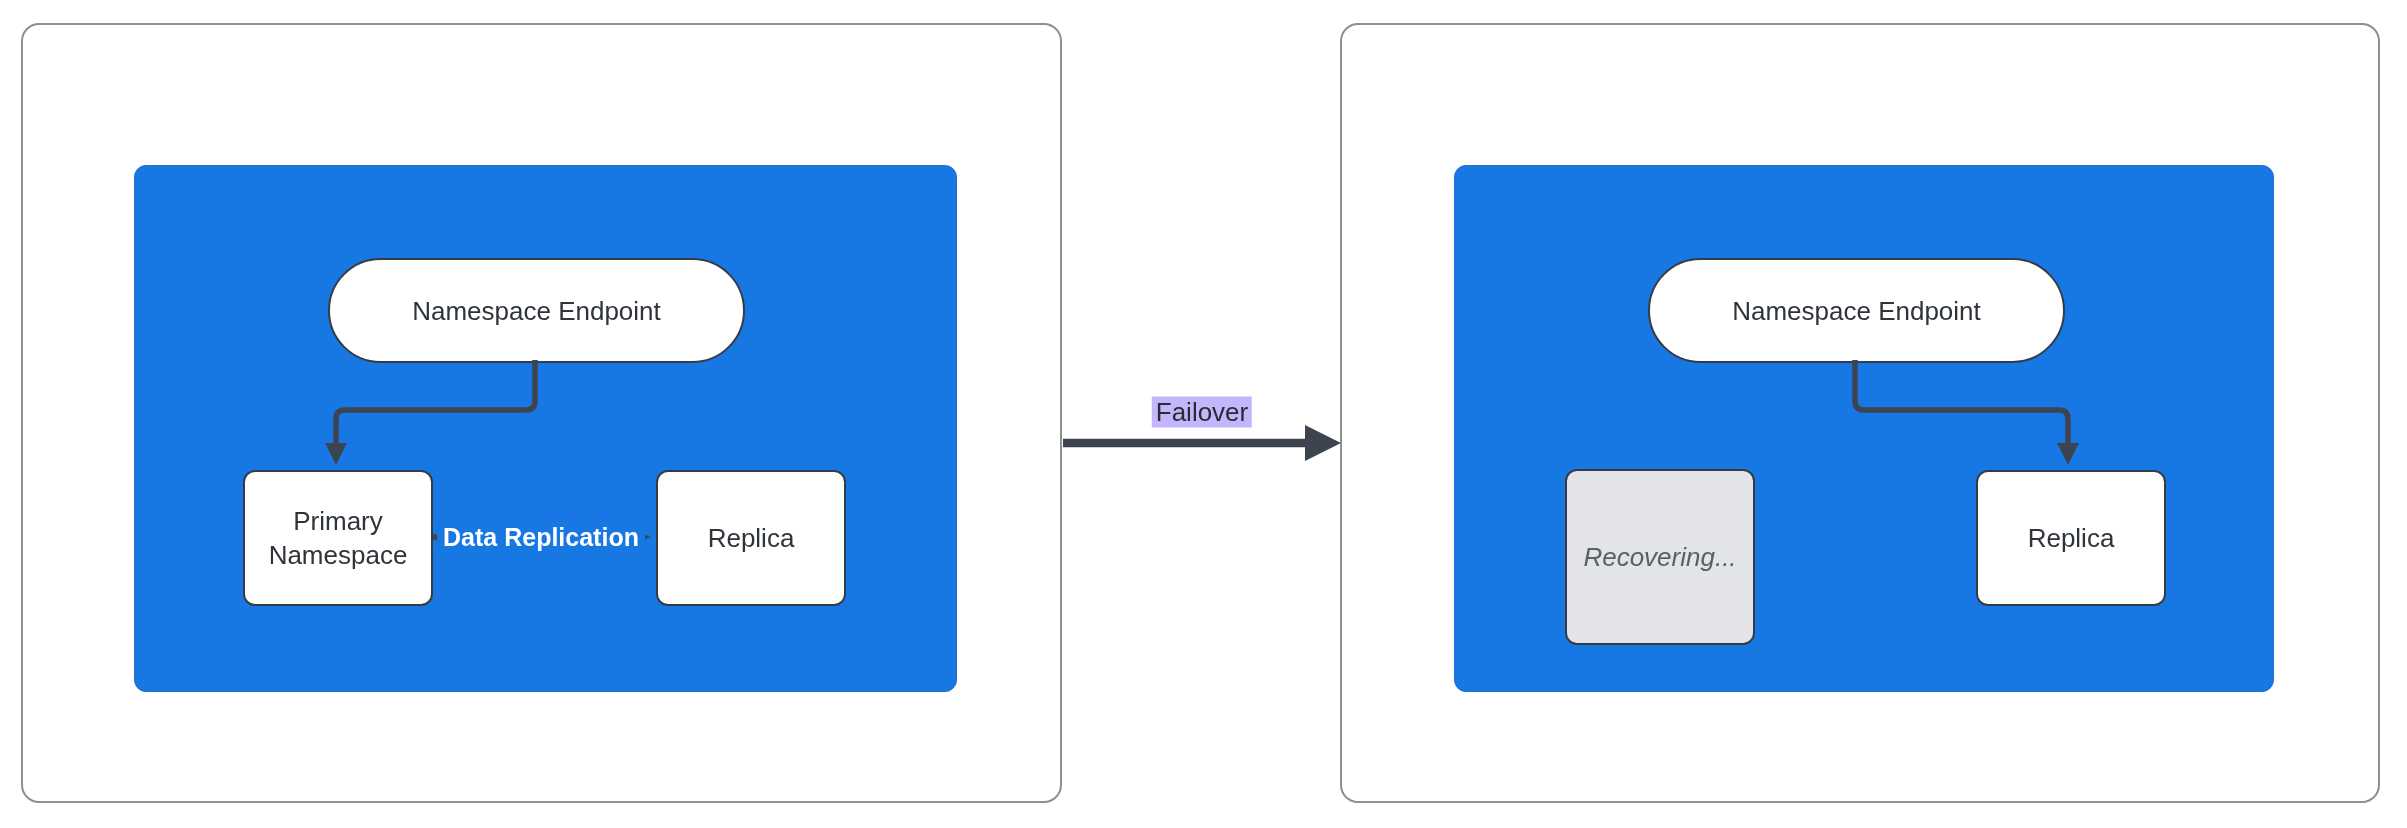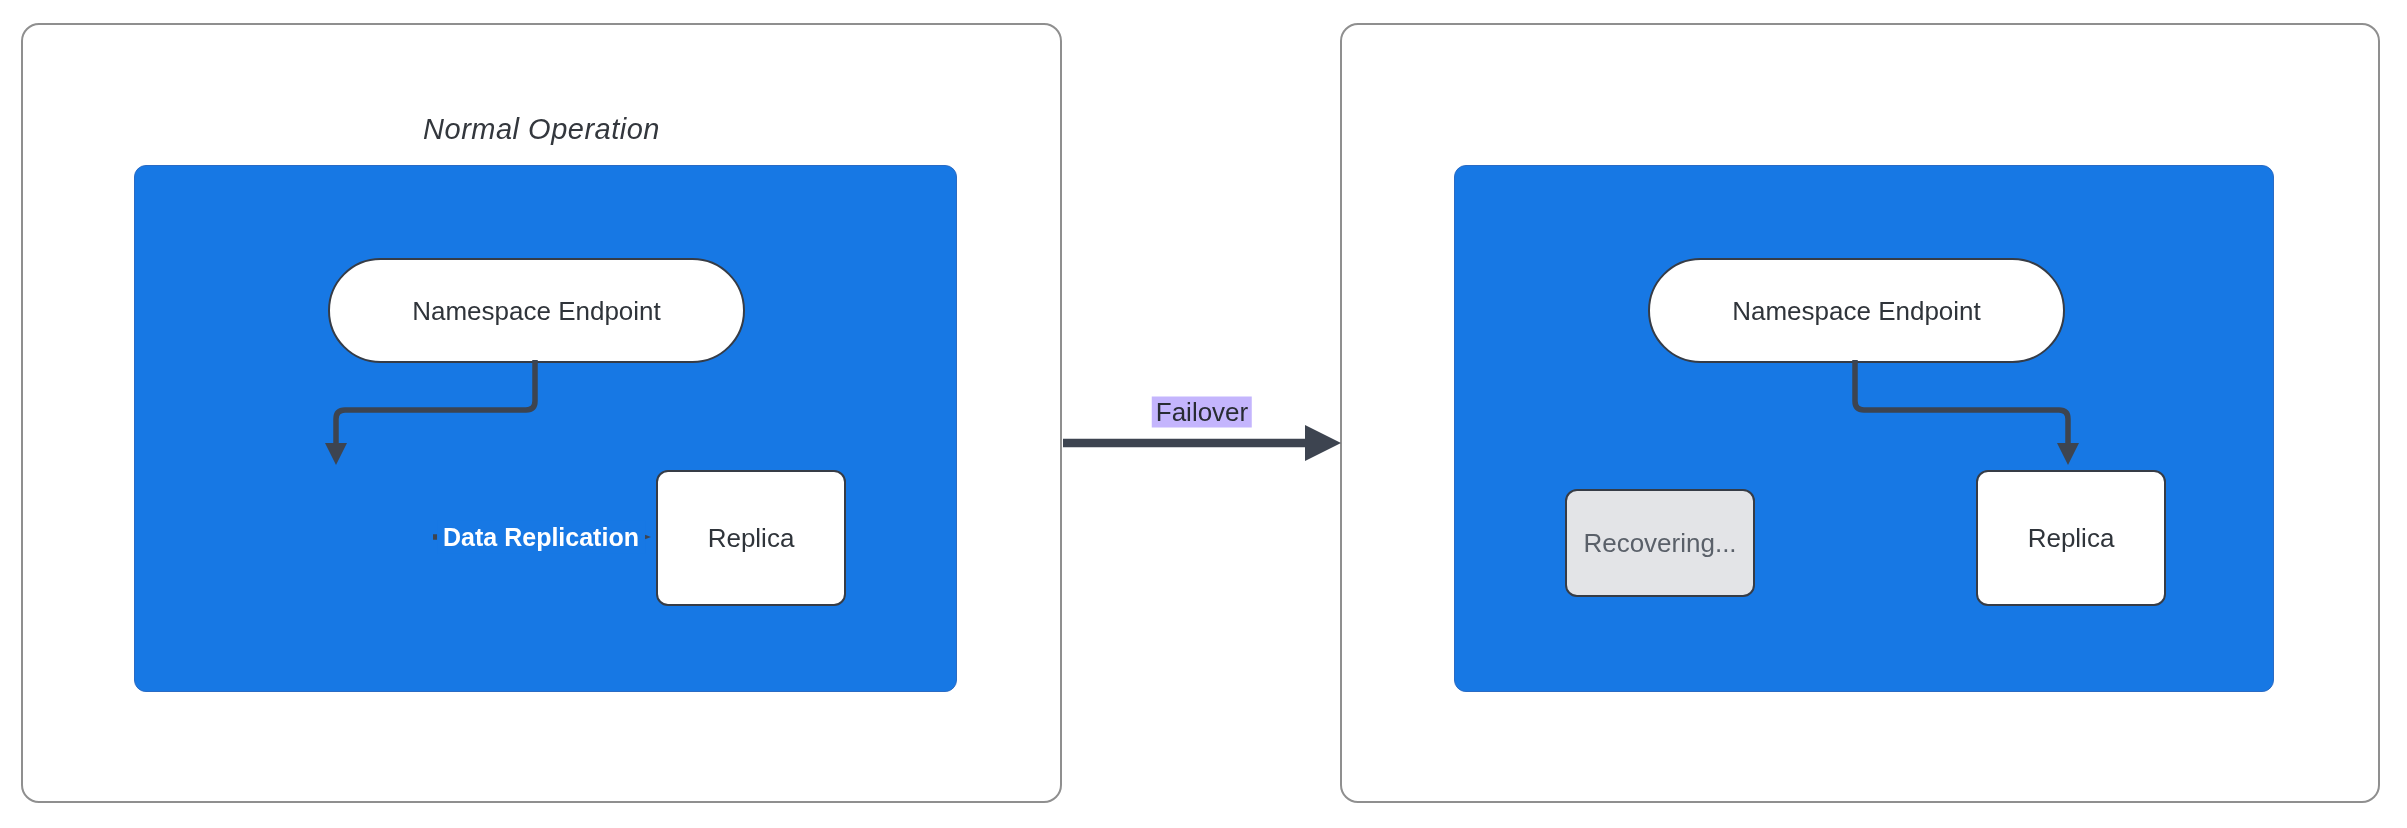"Normal Operation" div.panel-title { html: <div>Normal Operation</div> -> none }
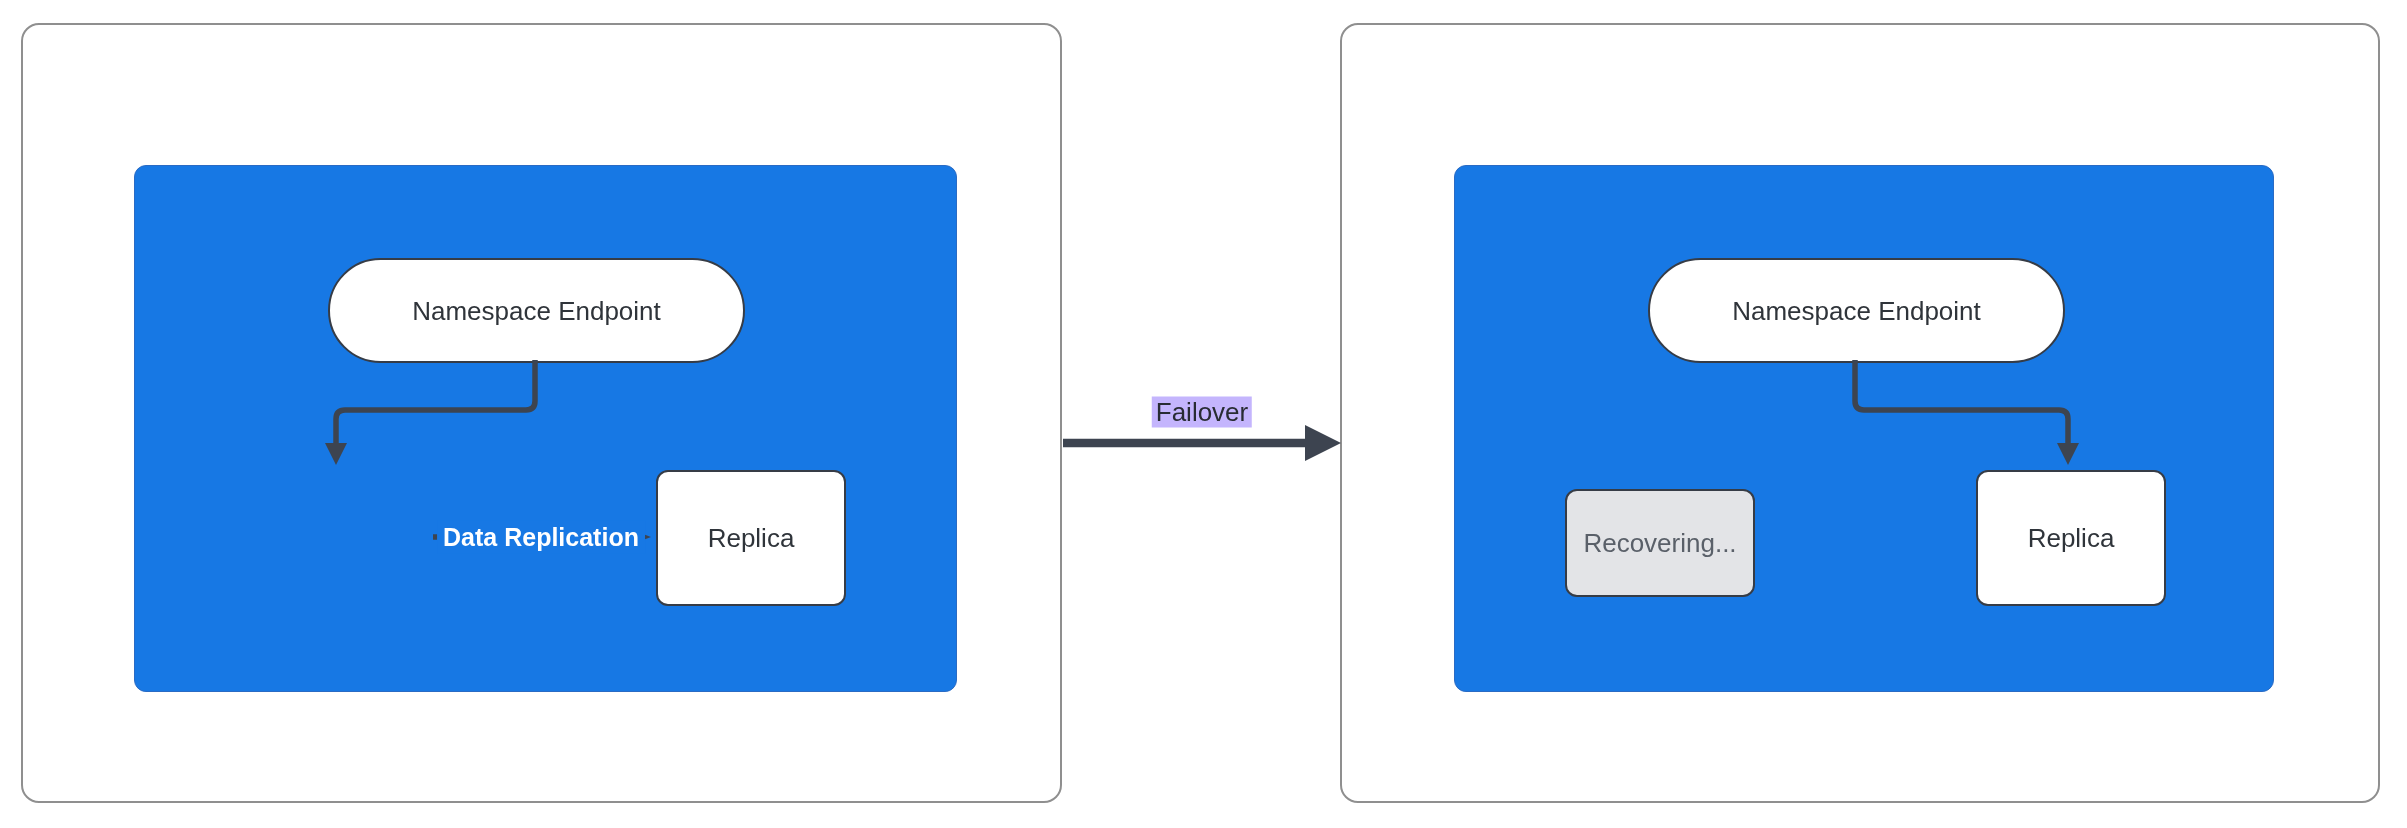"Primary Namespace" div.node { html: none -> <div> <span>Primary Namespace</span> </div> }
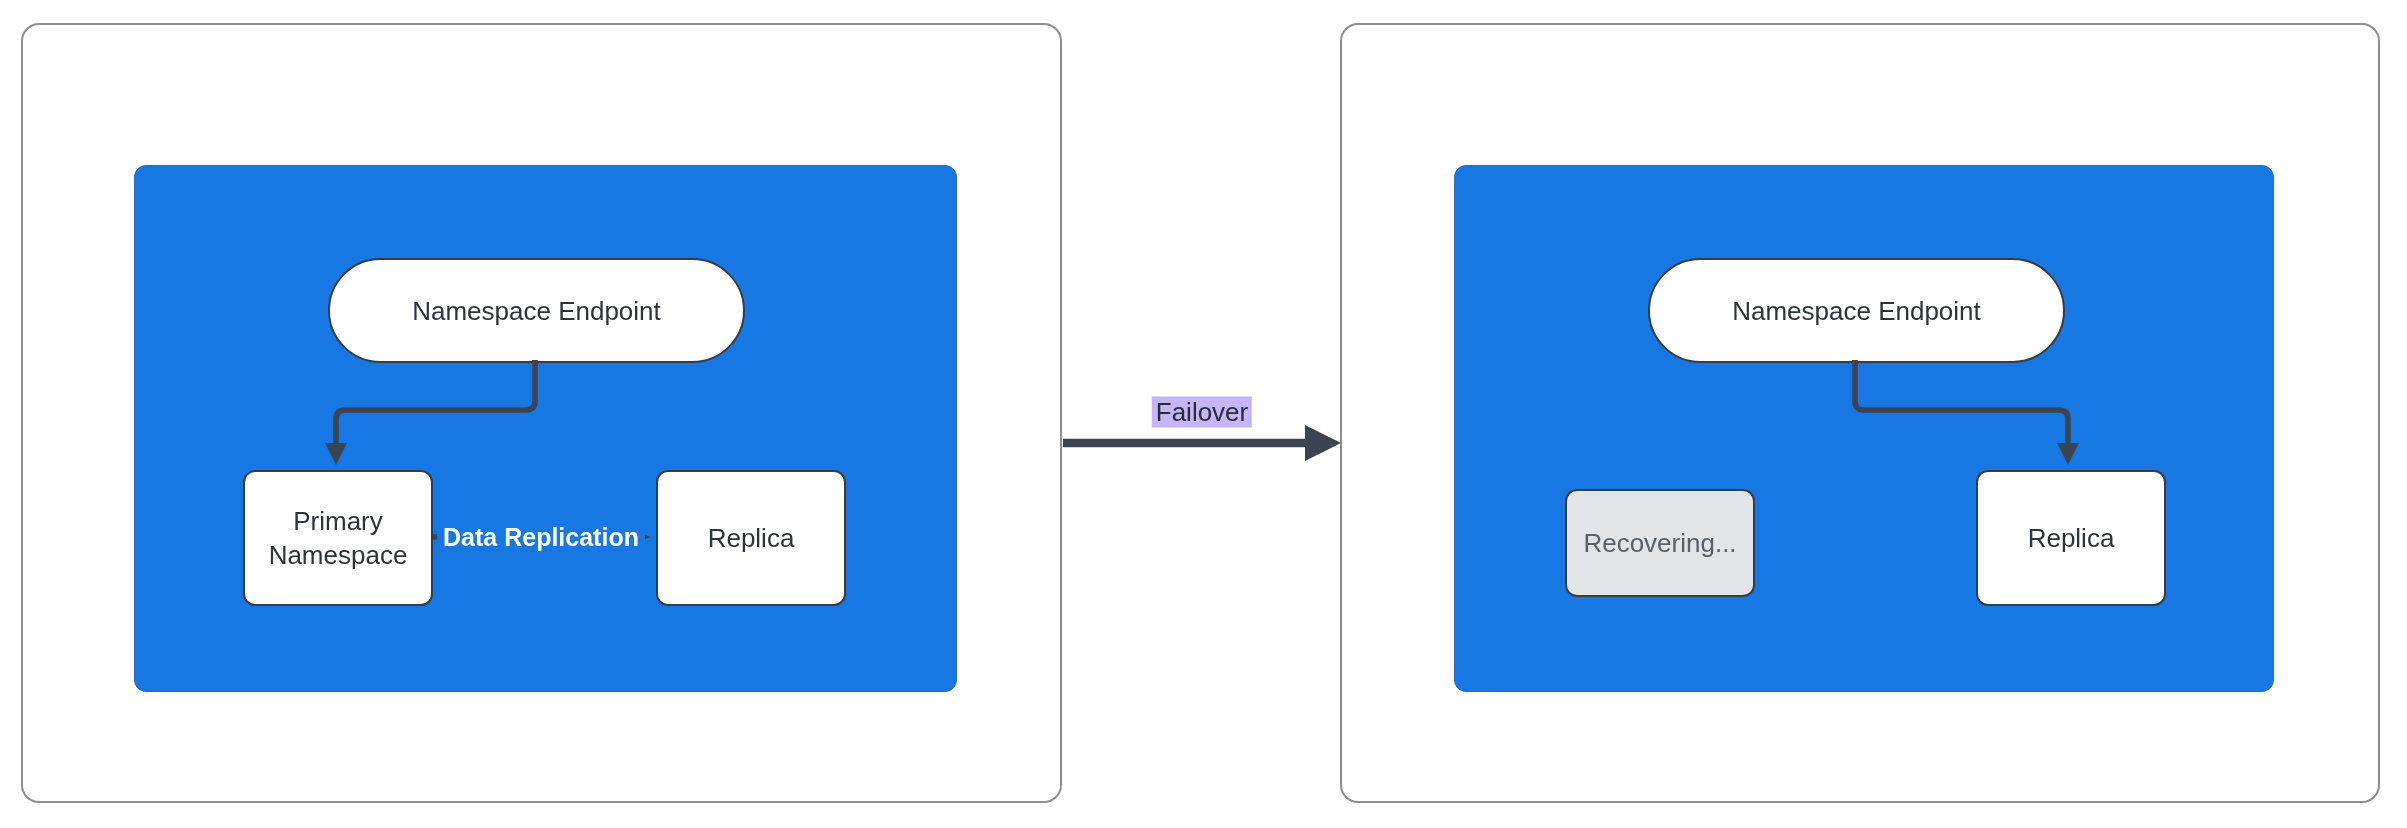"Recovering..." .node-recovering { font-style: none -> italic; height: 108px -> 176px; margin-top: 20px -> none }
